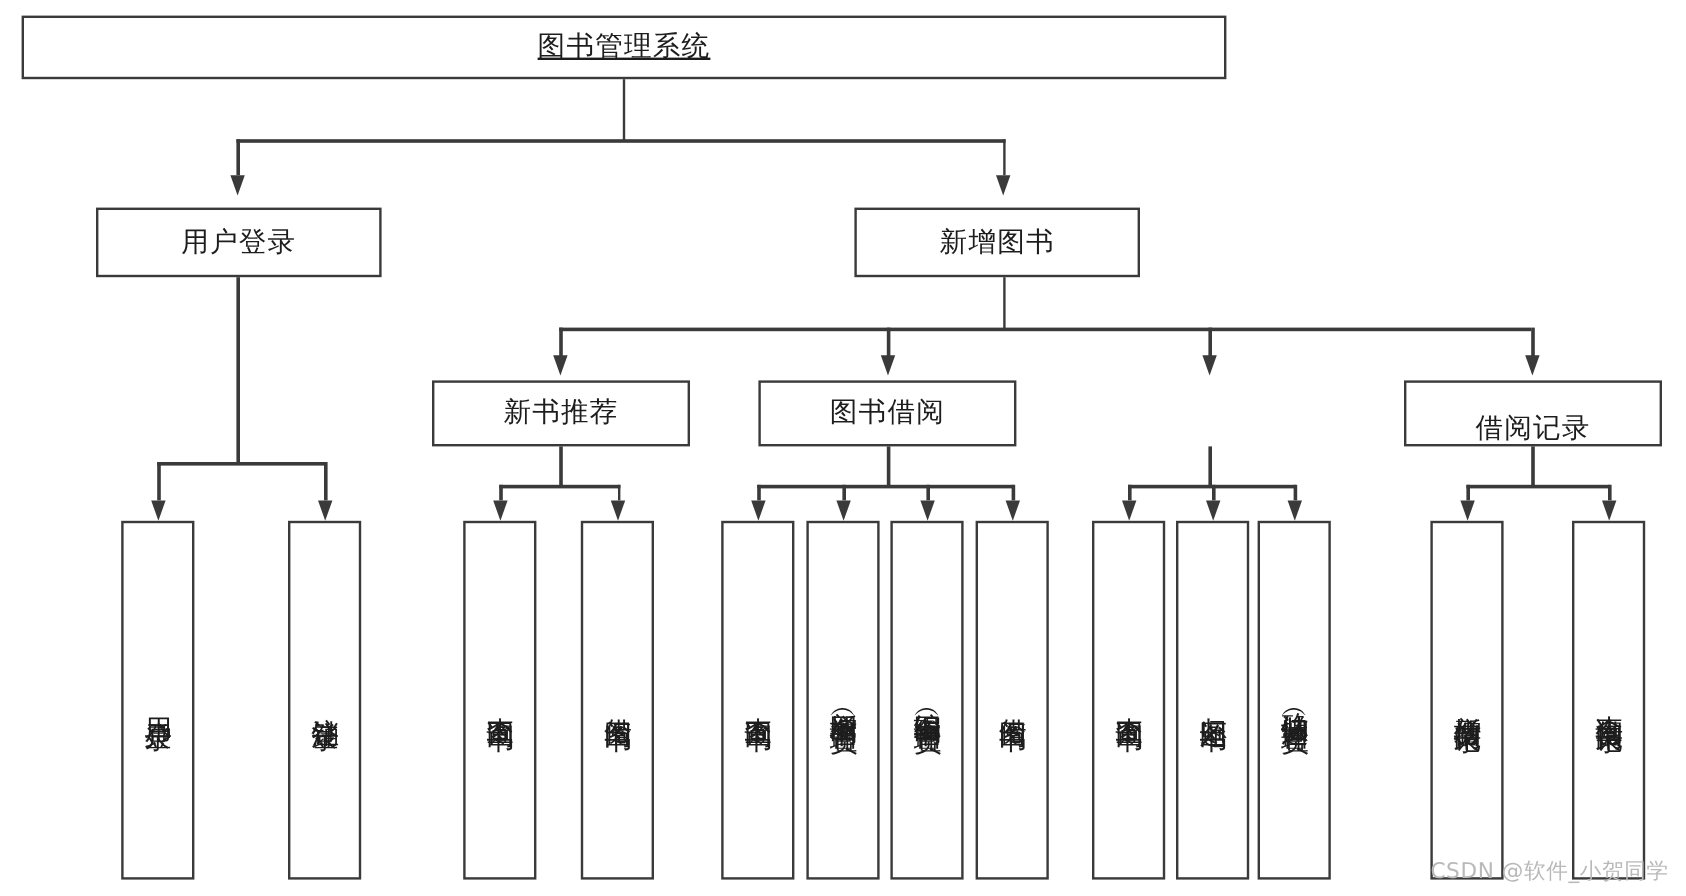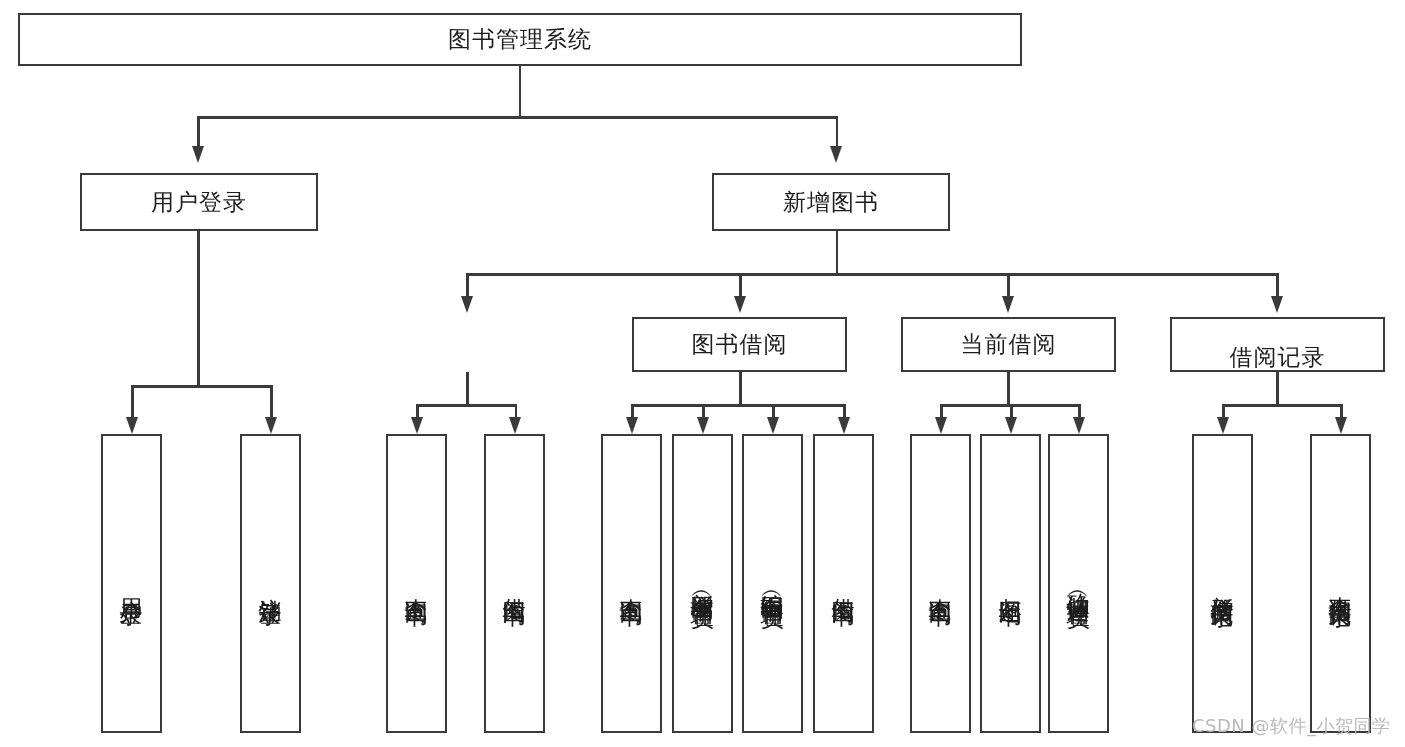"图书管理系统" div.node { text-decoration: none -> underline }
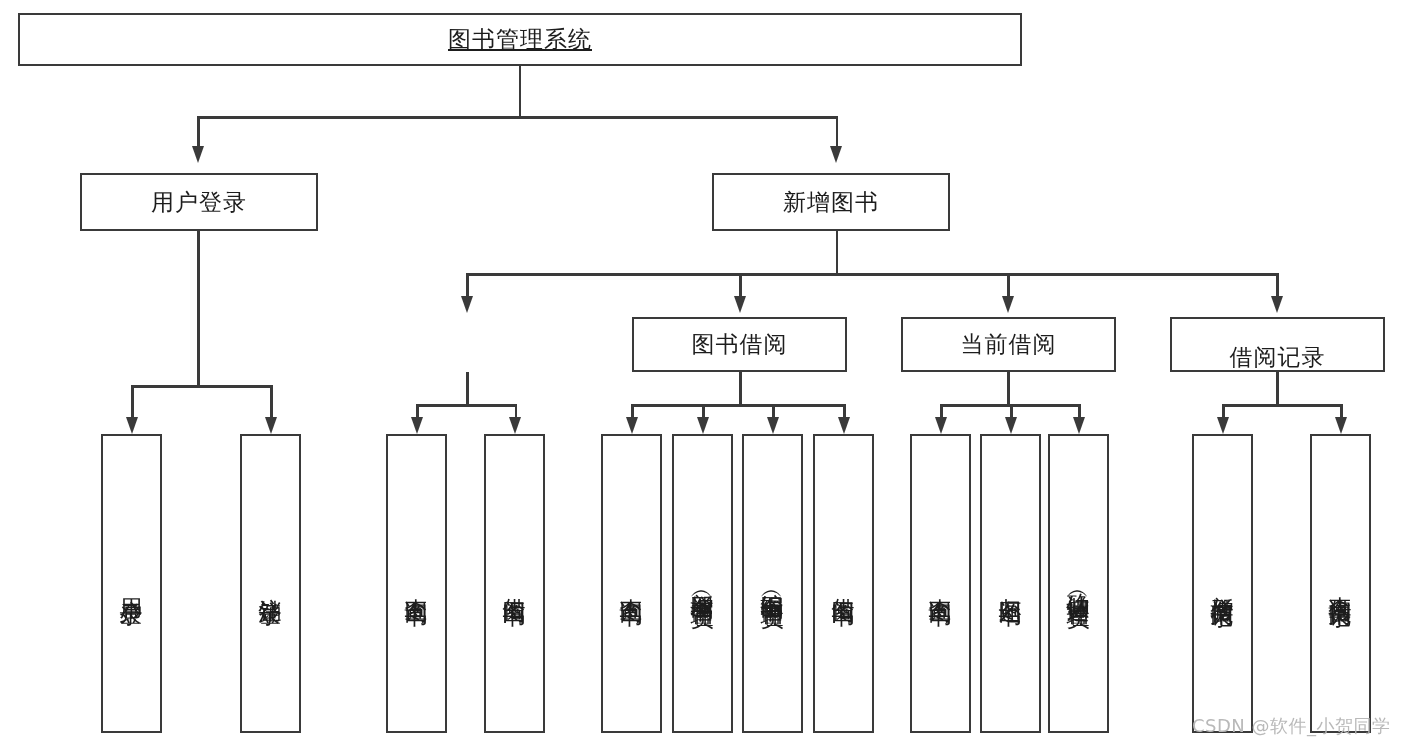"新书推荐" div.node { html: none -> <div> <span>新书推荐</span> </div> }
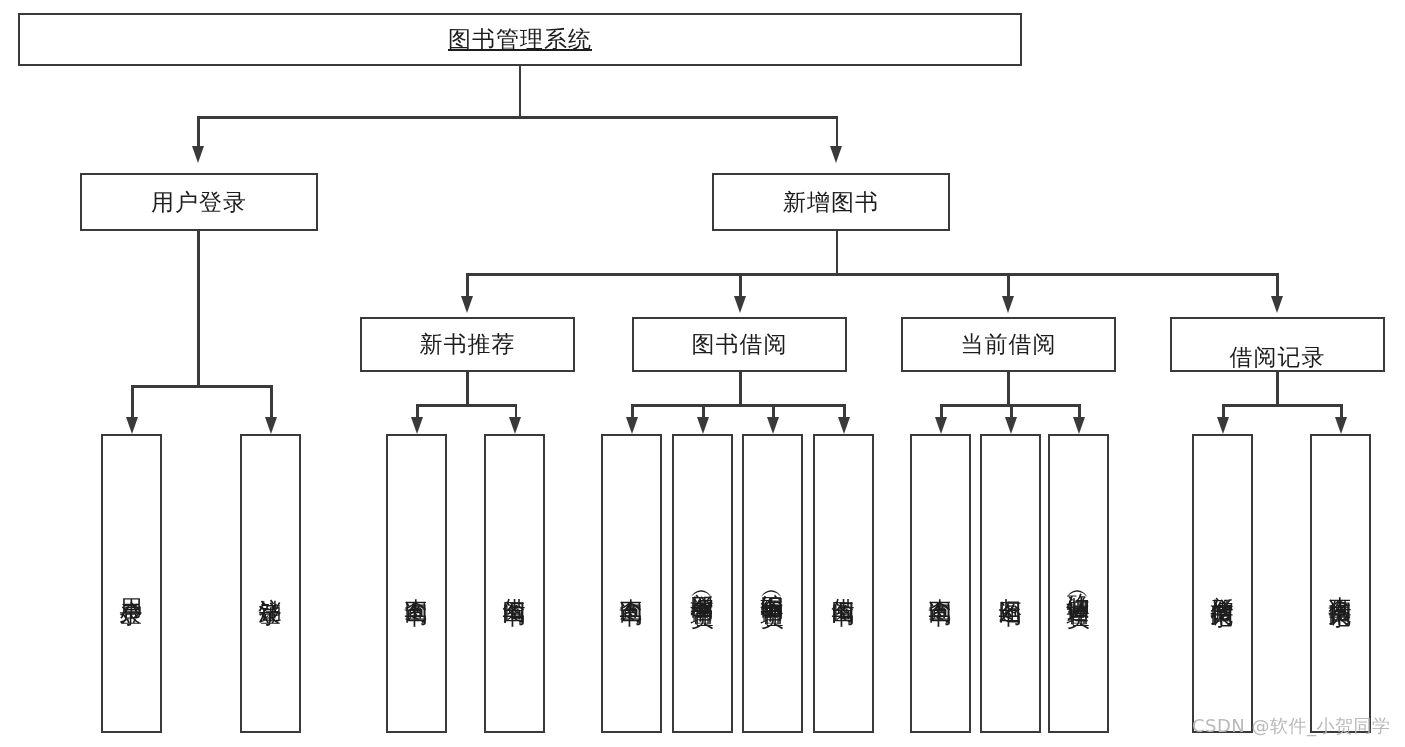"当前借阅" div.node { html: <div> <span>当前借阅</span> </div> -> none }
